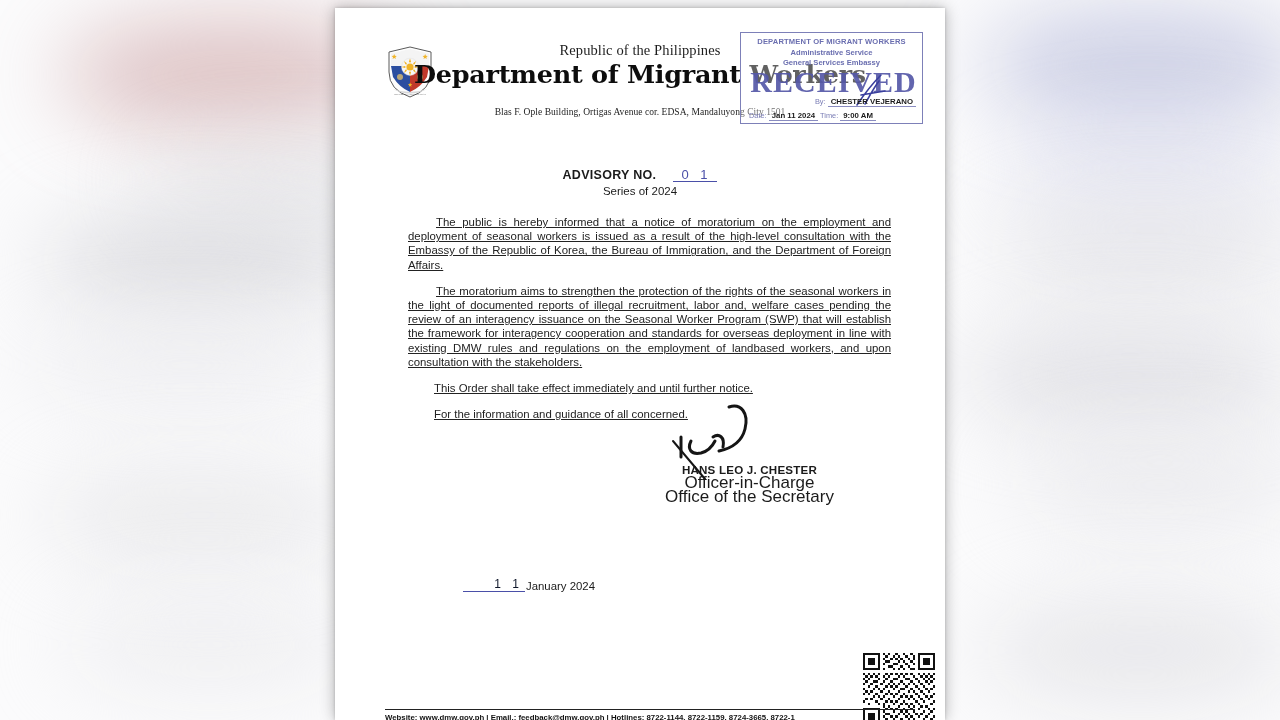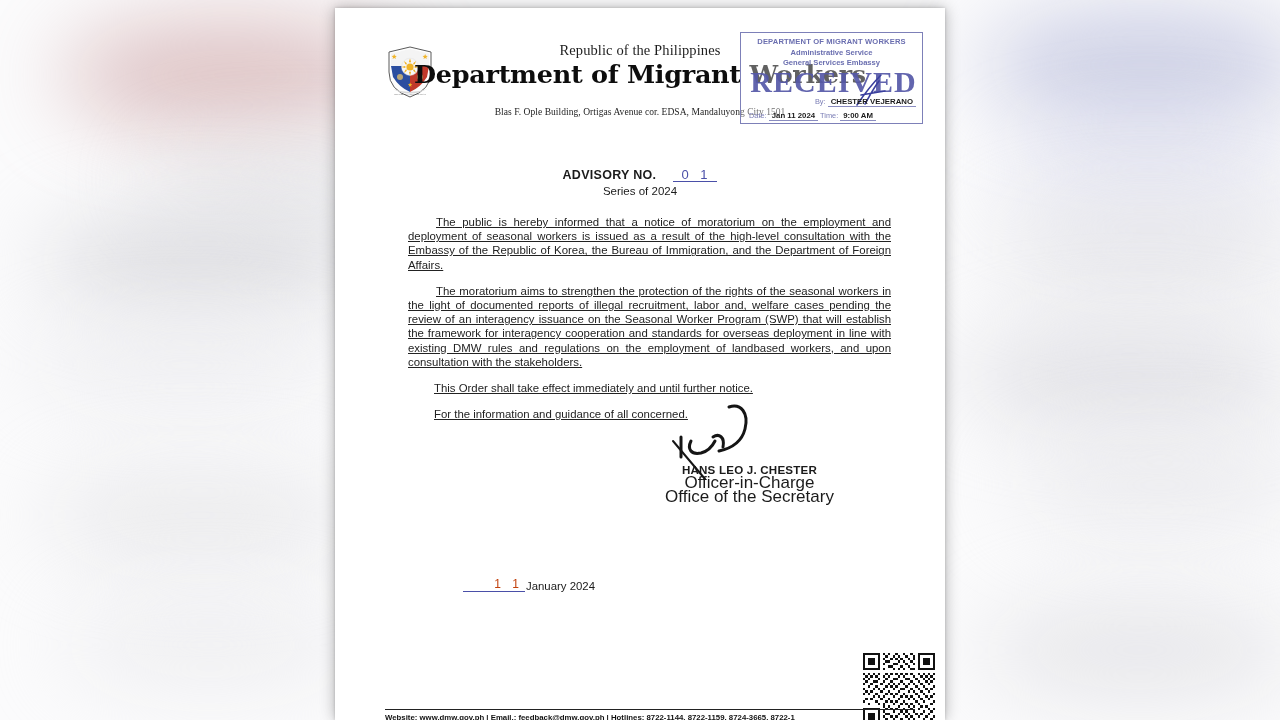"1 1" .date-num { color: #c2410c -> #0f172a }
